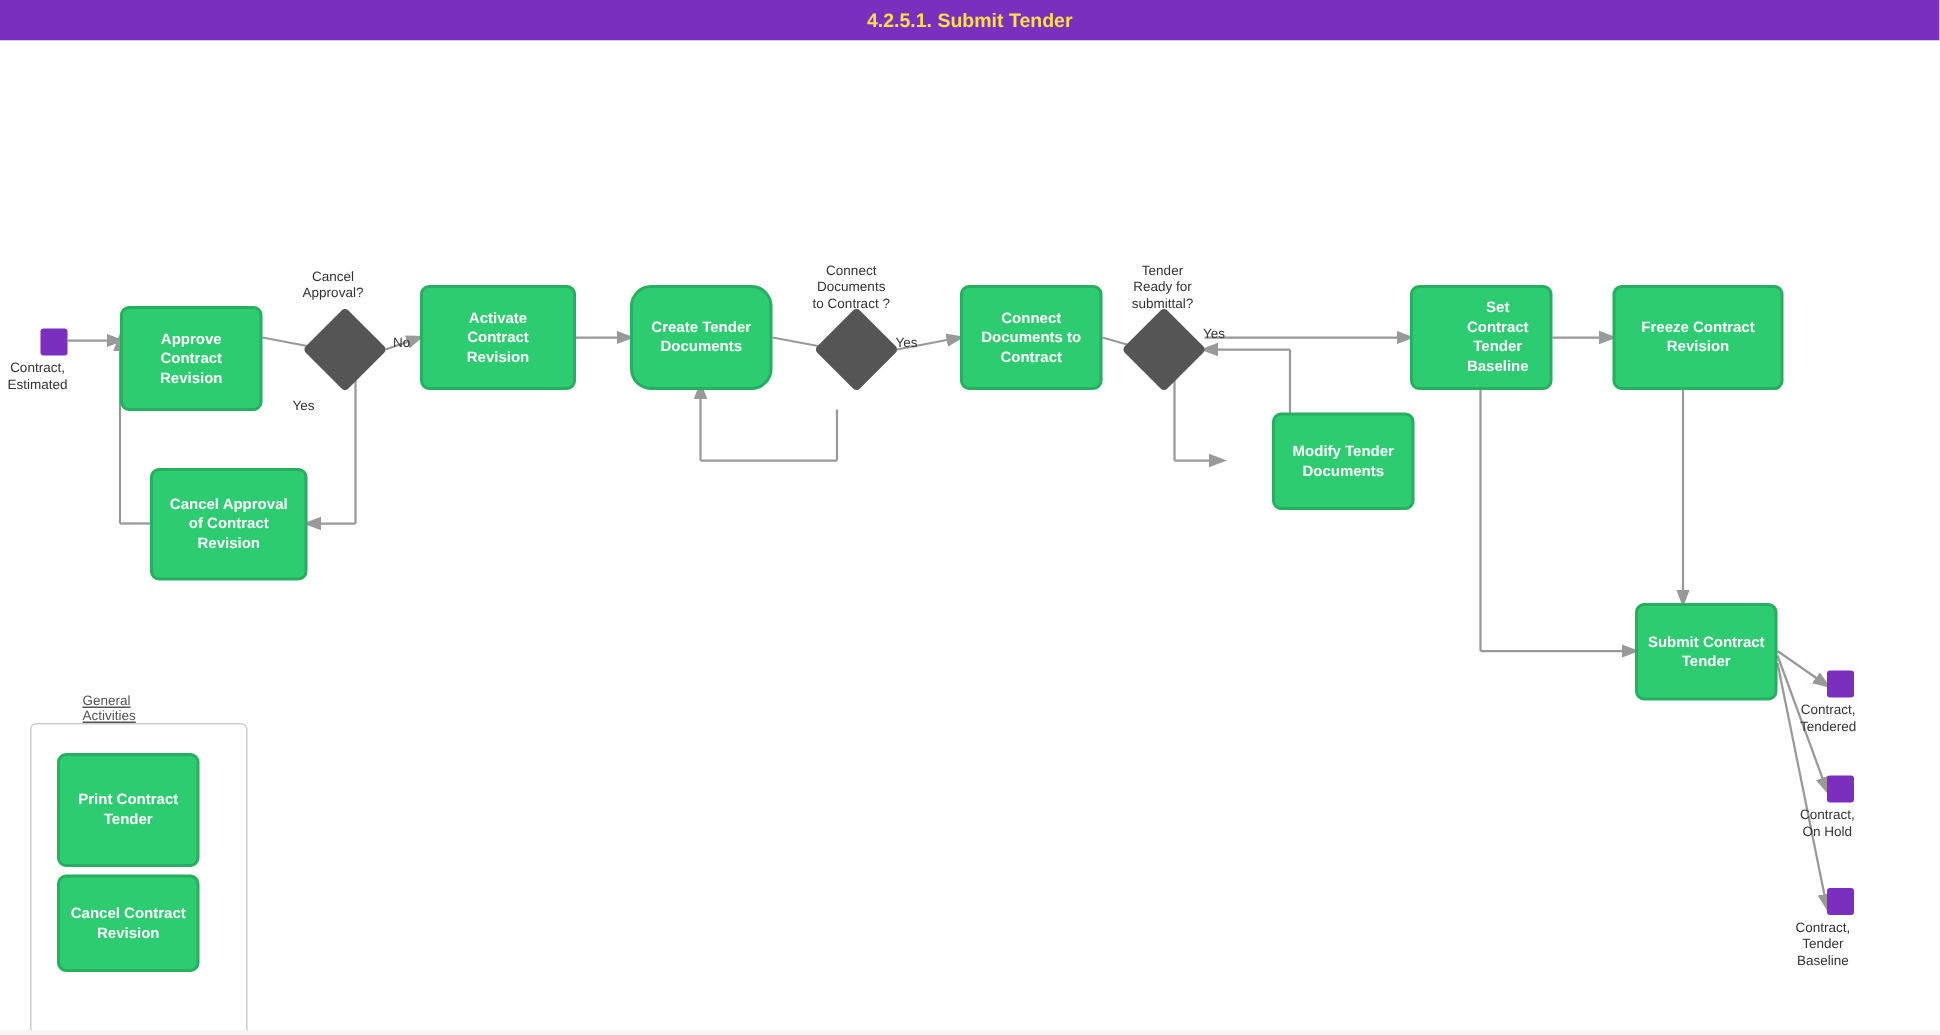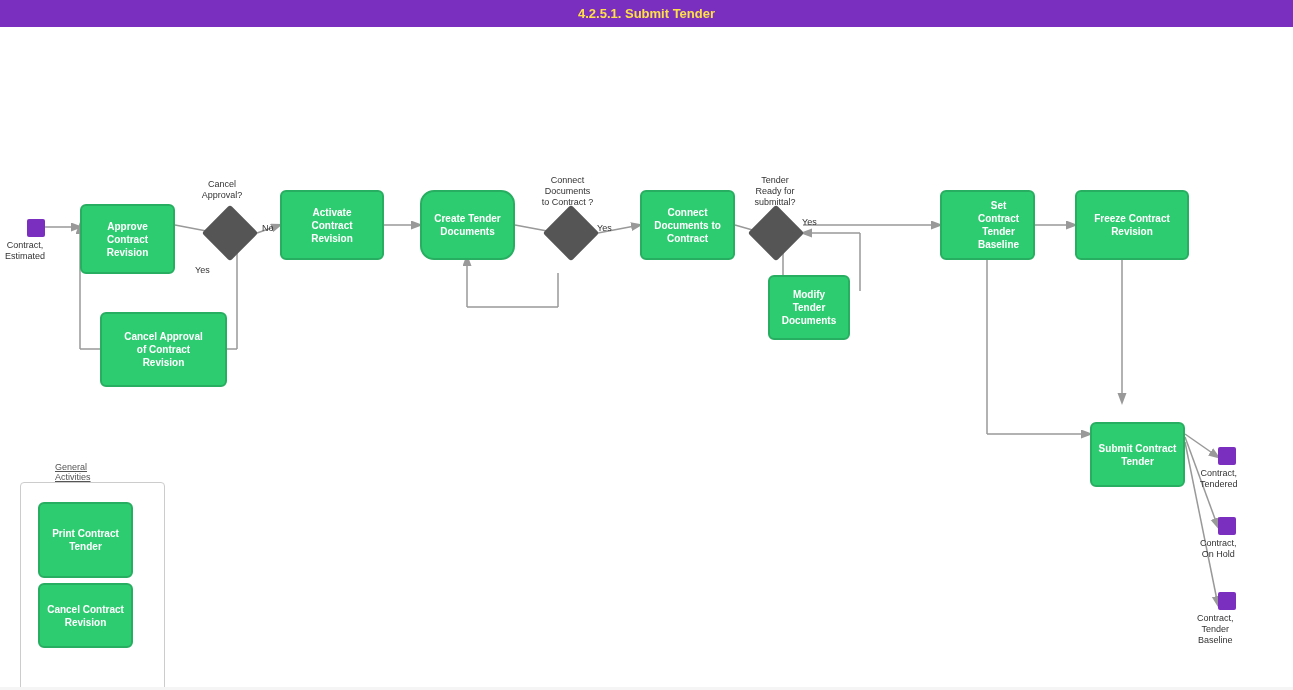"Modify Tender" div.node { left: 768px -> 848px; width: 82px -> 95px }
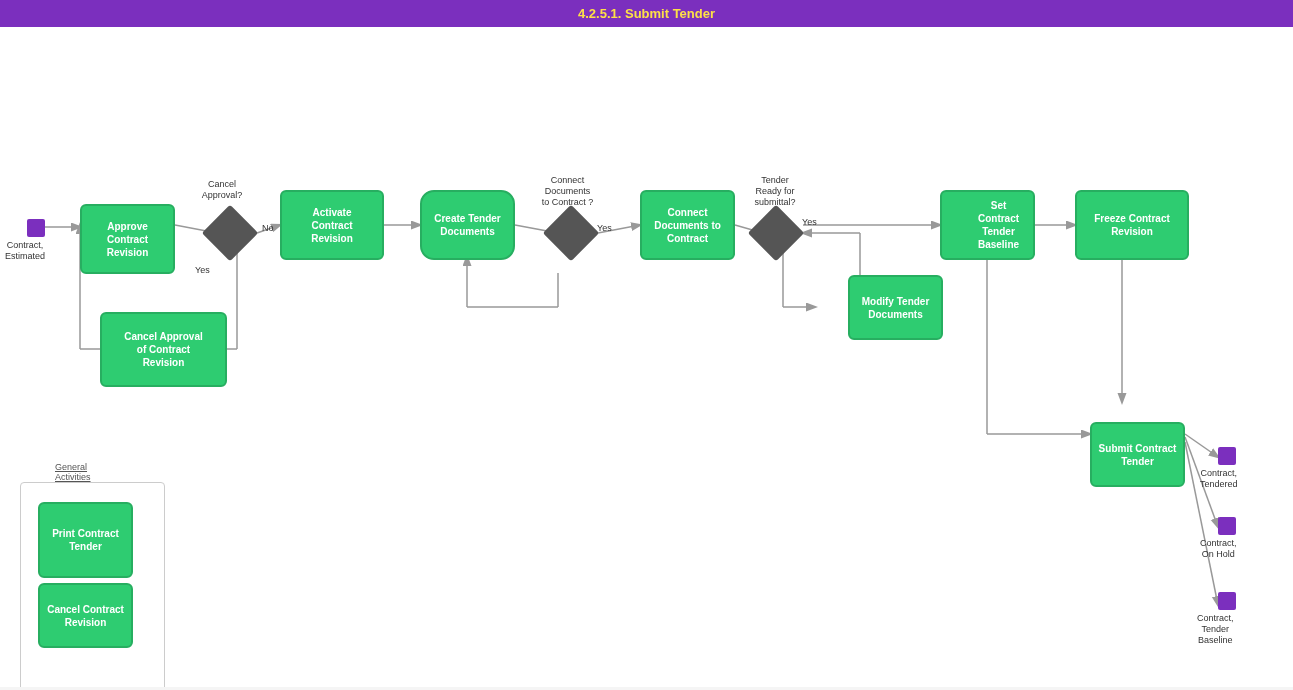"Cancel Approval" div.node { width: 127px -> 105px }
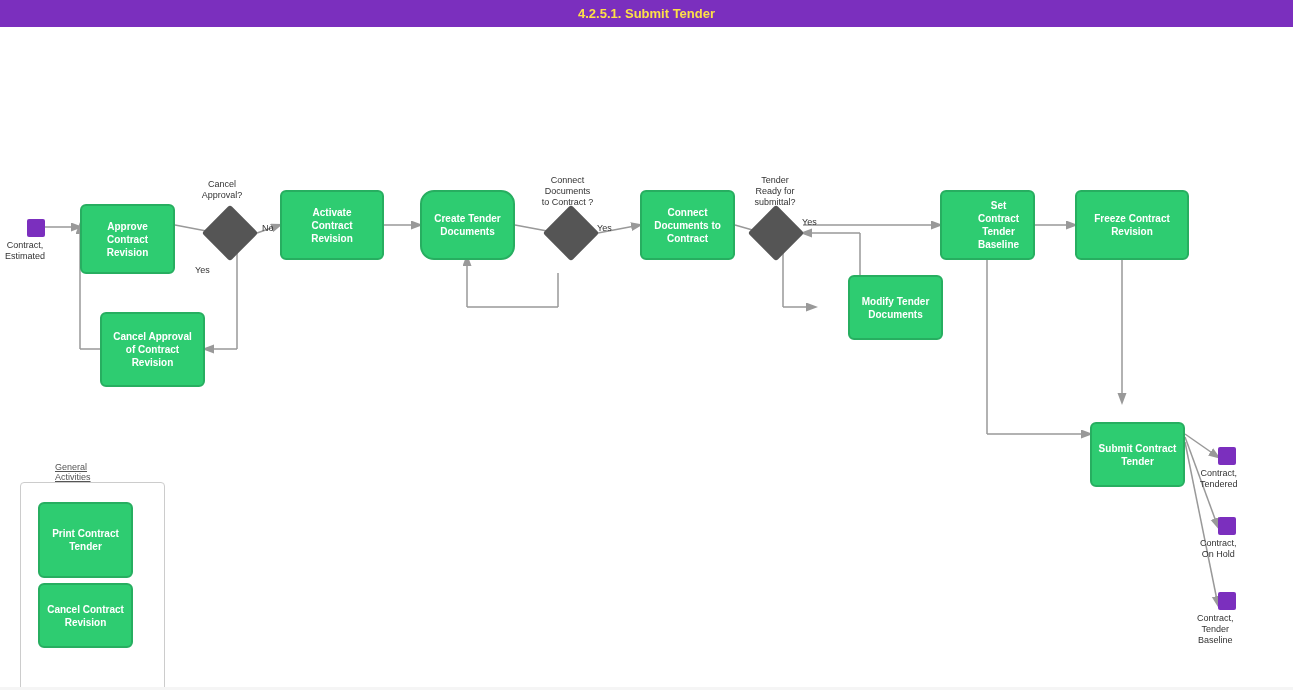"Submit Contract" div.node { margin-top: 20px -> none }
